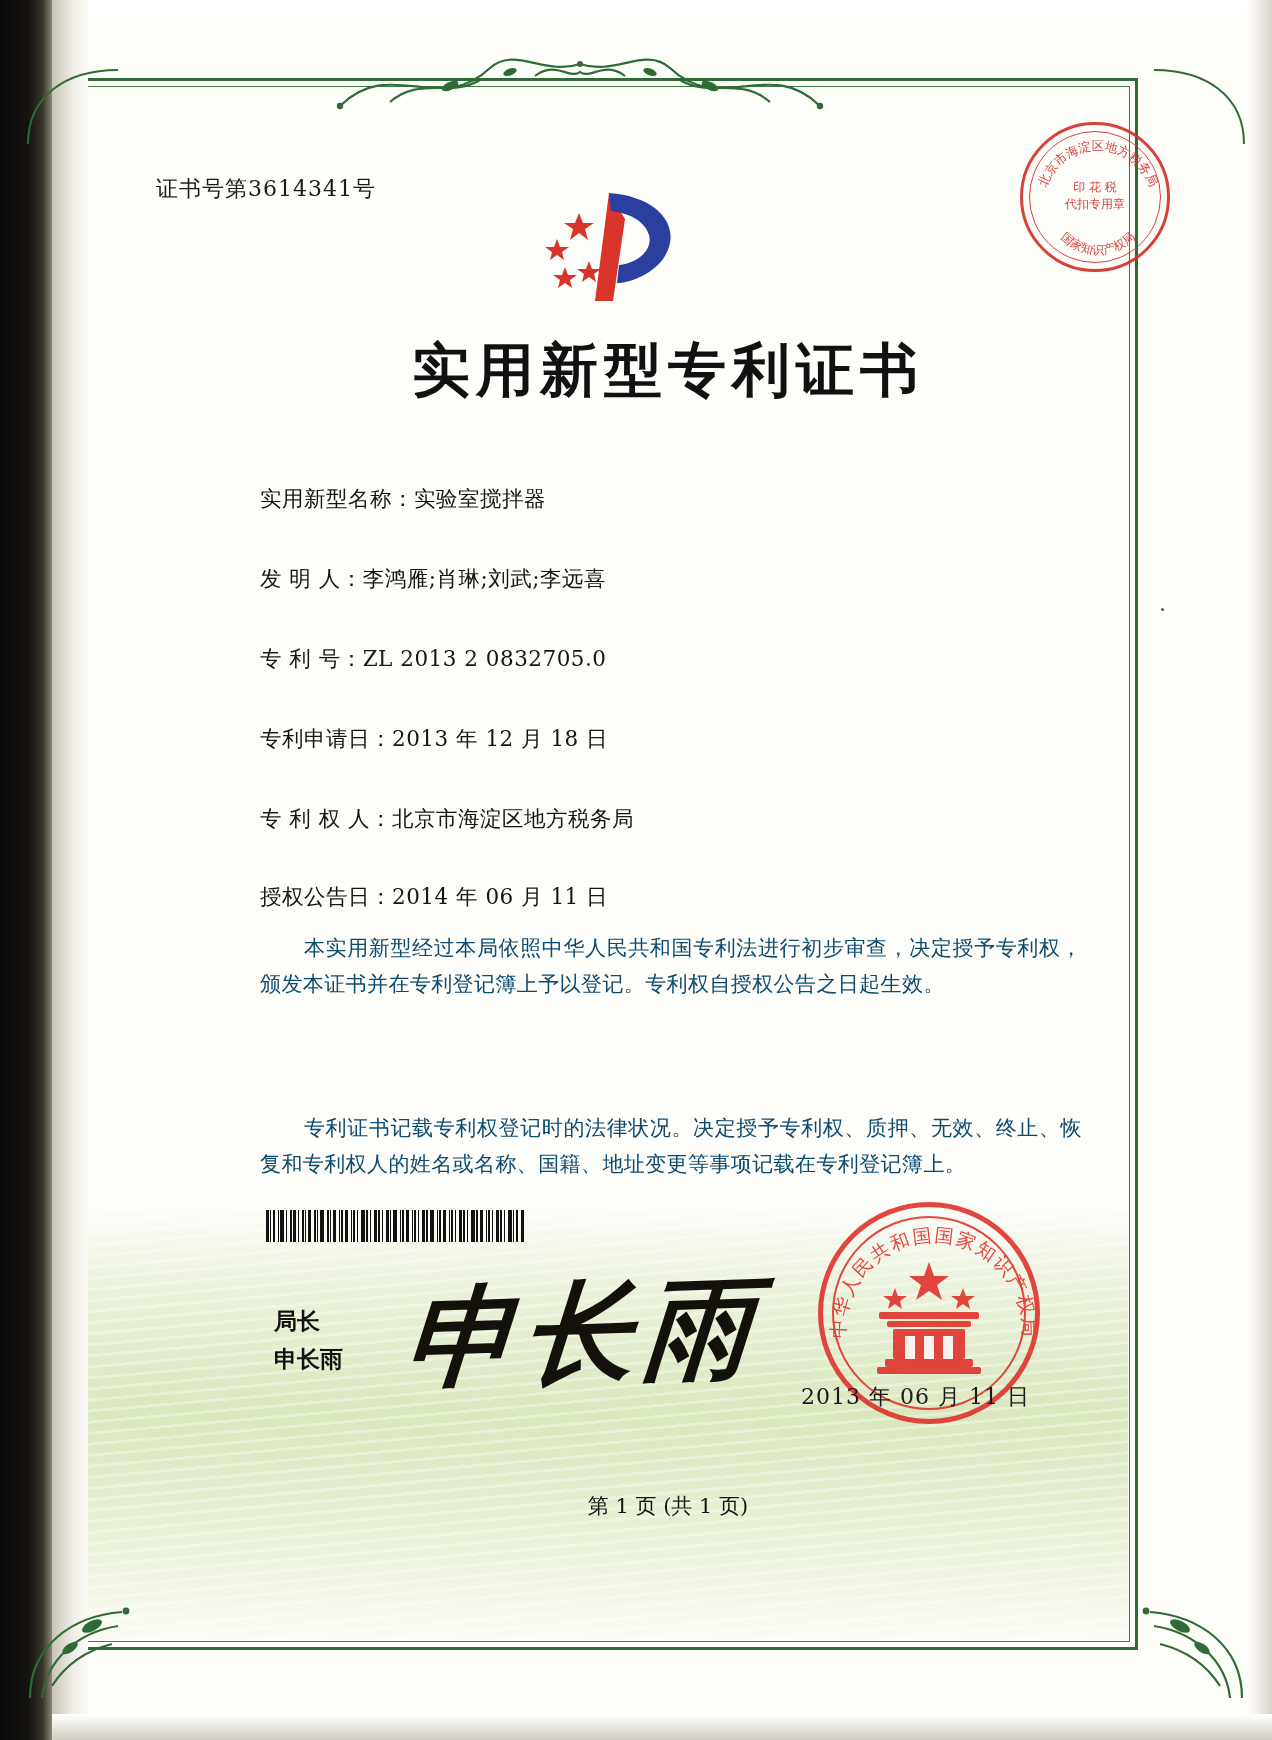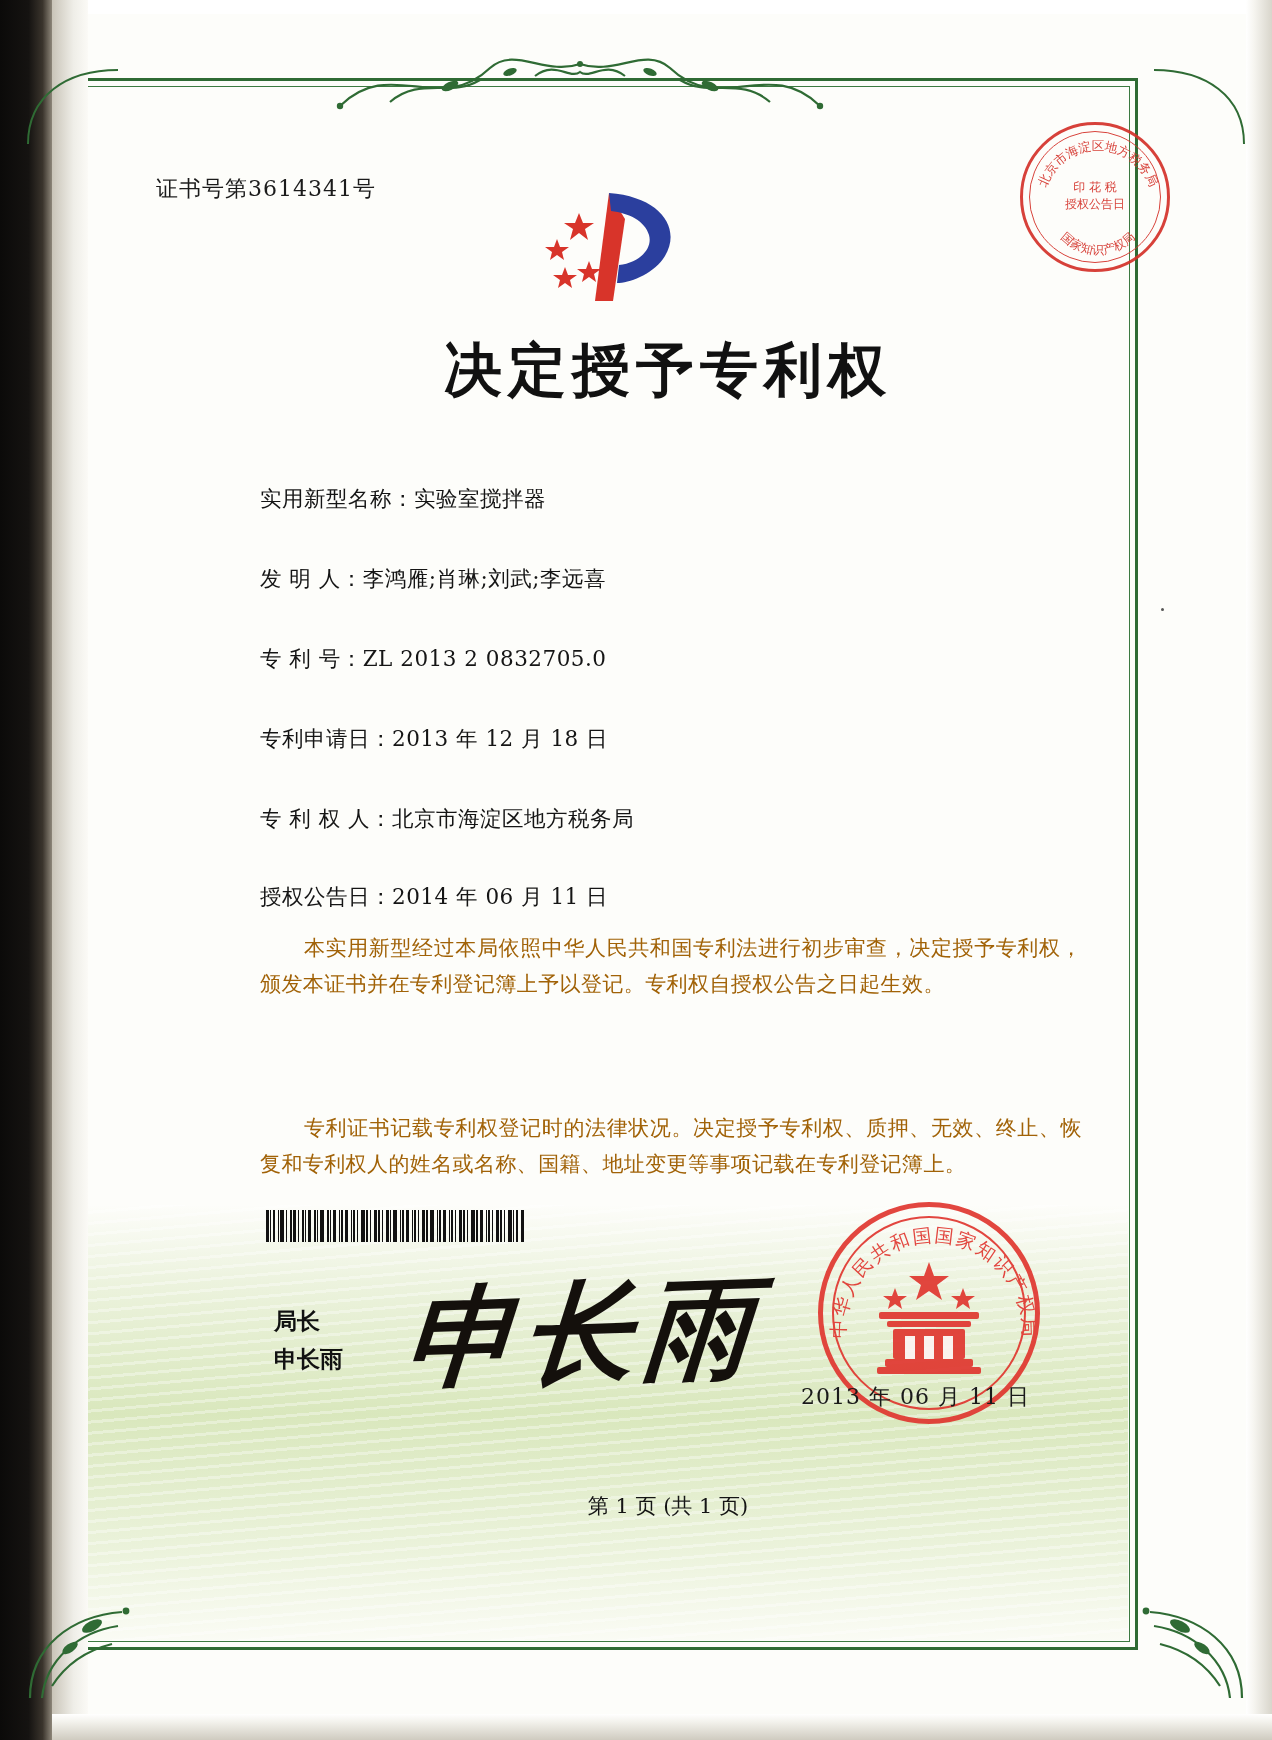"授权公告日" div { text: 授权公告日 -> 代扣专用章 }
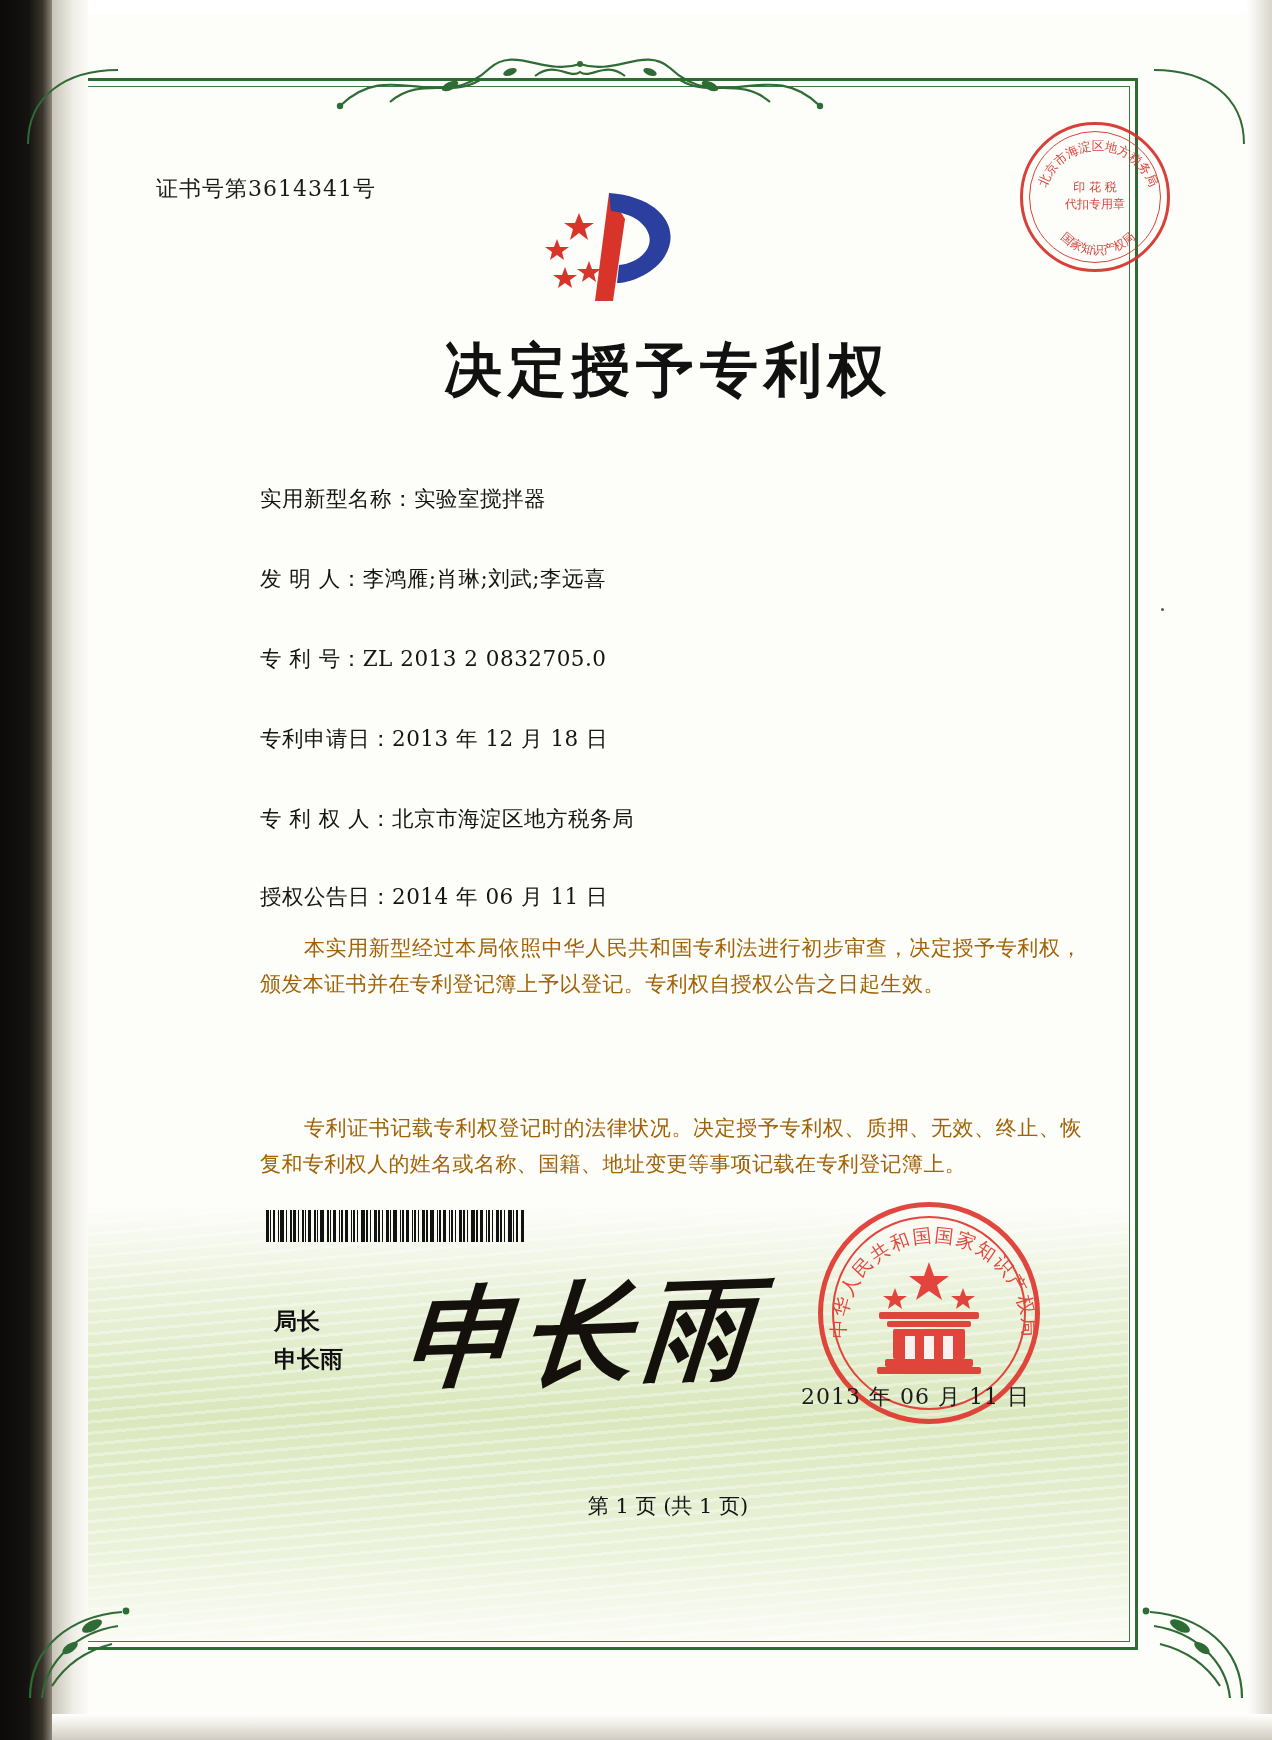"决定授予专利权" div.title { text: 决定授予专利权 -> 实用新型专利证书 }
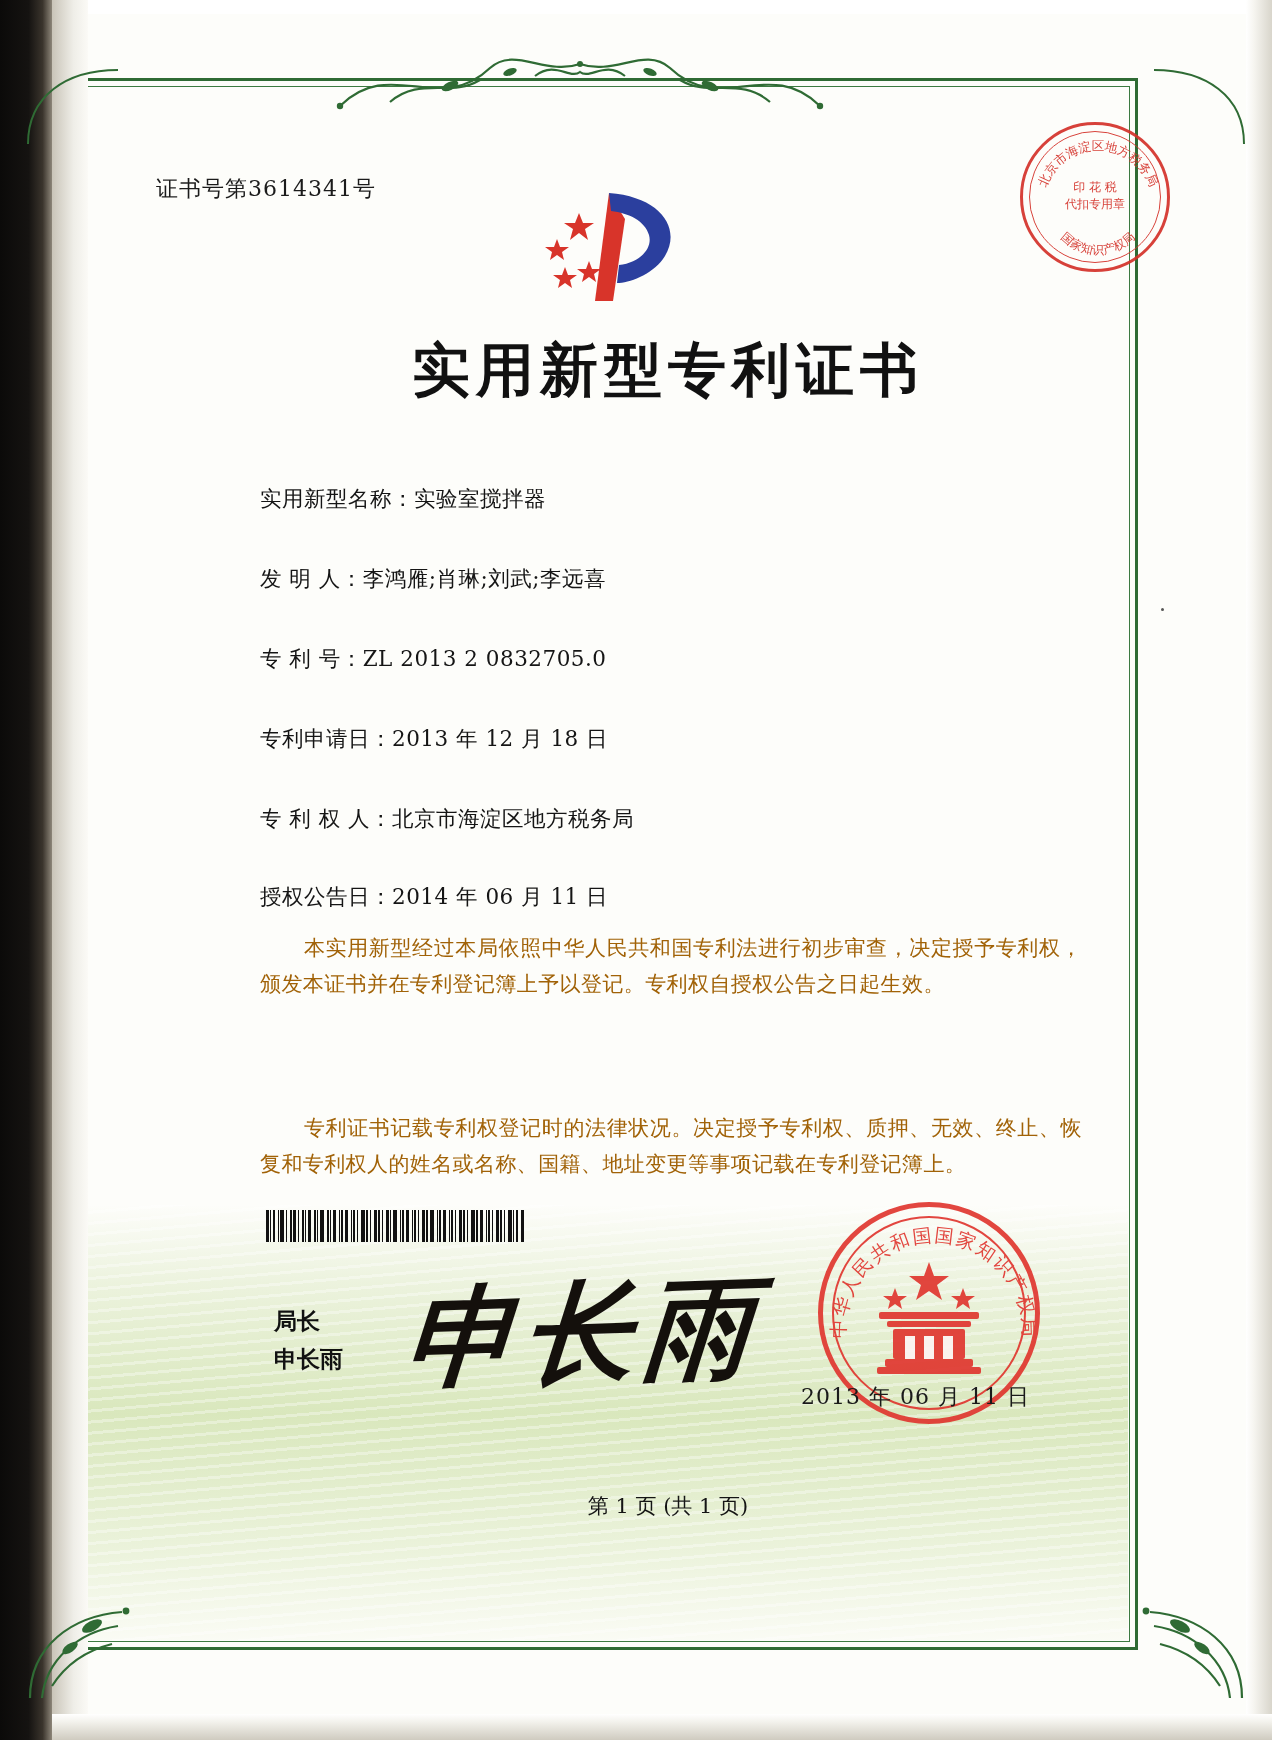"本实用新型经过本局依照中华人民共和国专利法进行初步审查，决定授予专利权，颁发本证" .para { color: #a16207 -> #0c4a6e }
